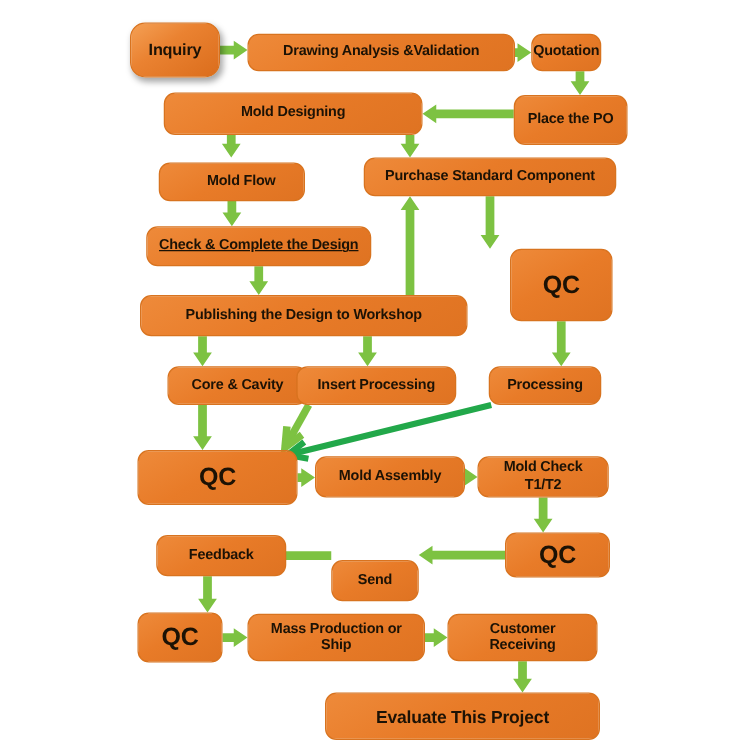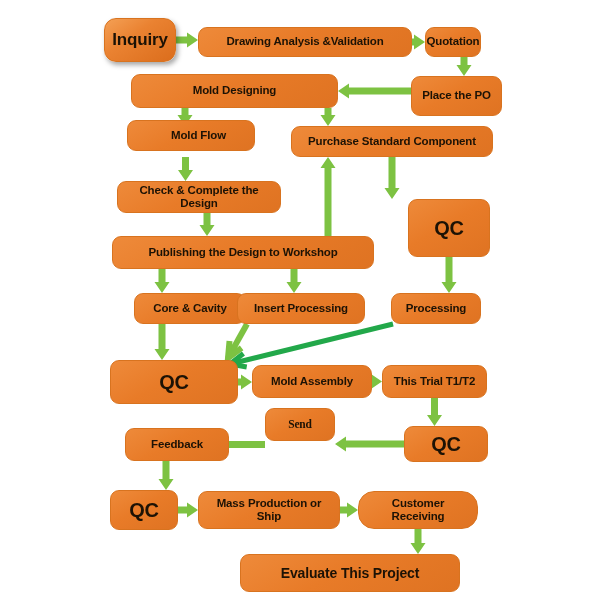"Inquiry" .node.start { font-size: 17px -> 13px }
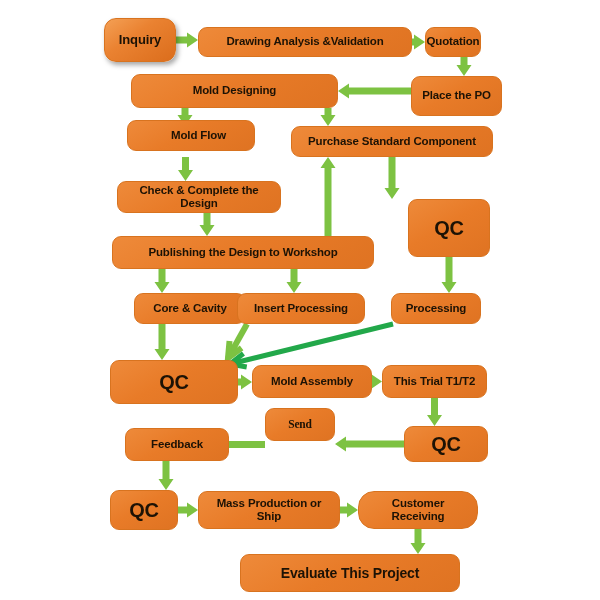"Mold Flow" div.node { top: 120px -> 130px; width: 128px -> 117px }
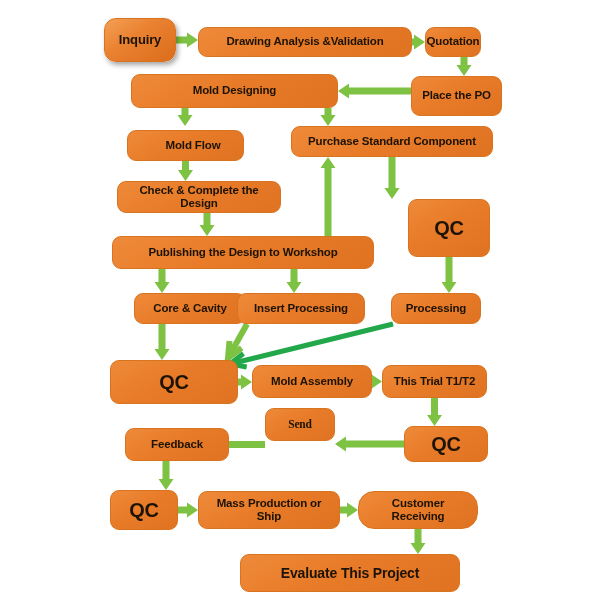"Check & Complete the Design" div.node { text-decoration: none -> underline; width: 164px -> 180px }
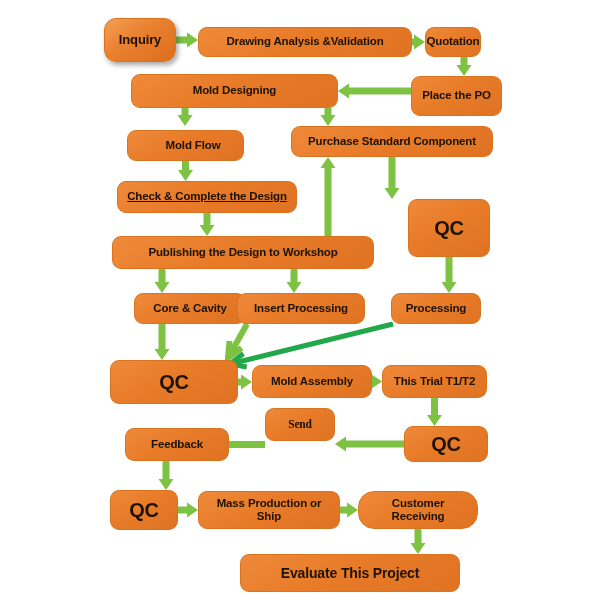"This Trial T1/T2" div.node { text: This Trial -> Mold Check }
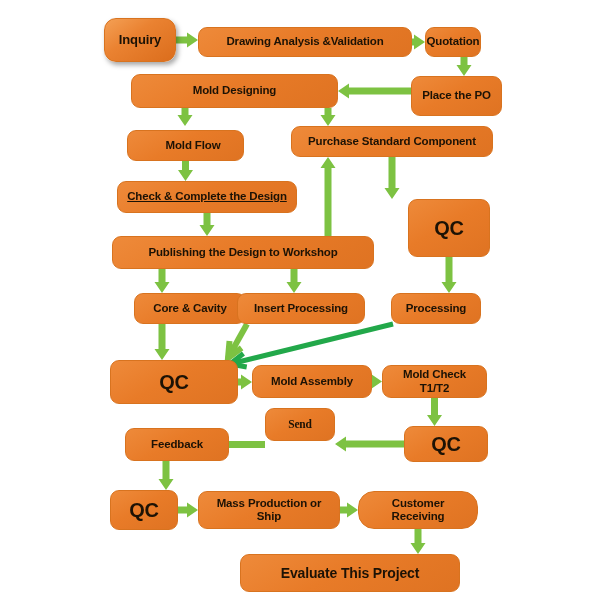"Send" div.node { font-family: Liberation Serif, serif -> none; top: 408px -> 448px }
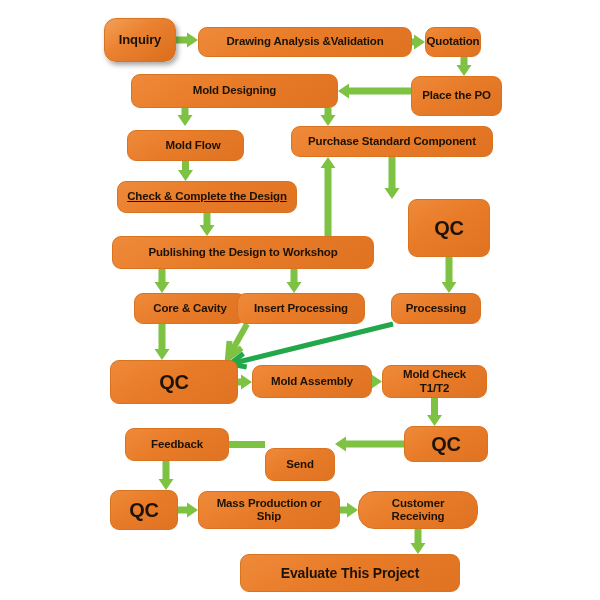"Customer Receiving" div.node { border-radius: 16px -> none }
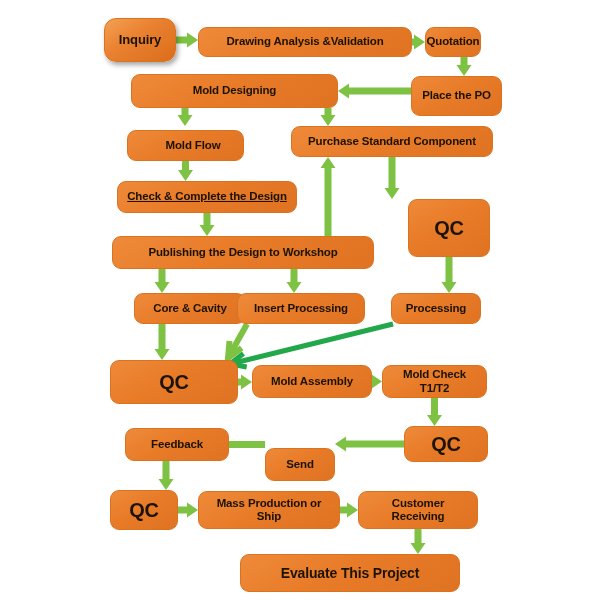"Evaluate This Project" .node.final { margin-left: none -> 20px }
